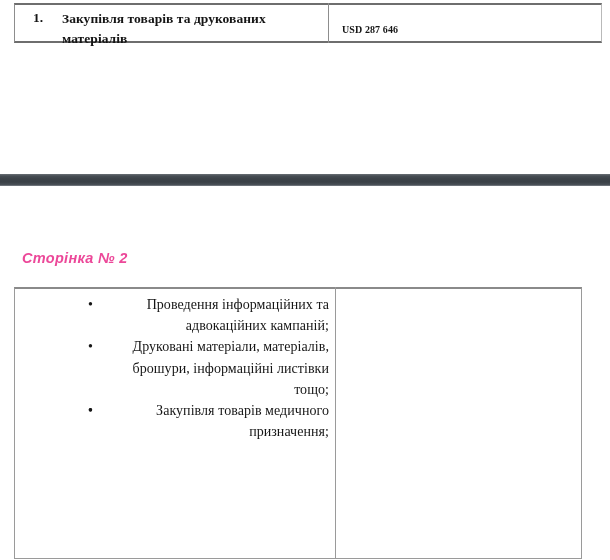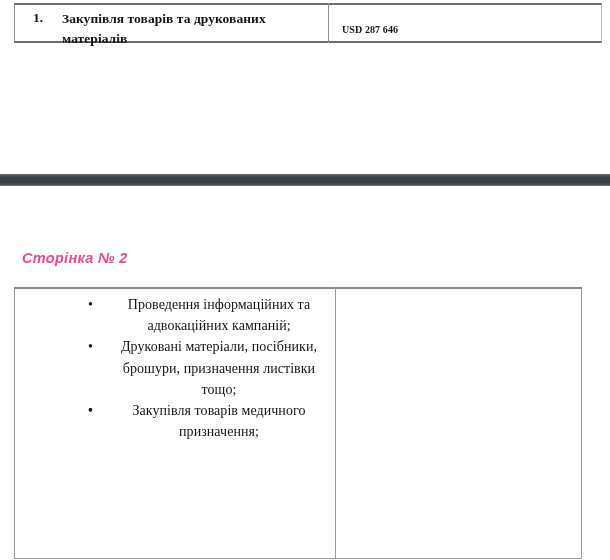"Проведення інформаційних та адвокаційних" .bullet-item .txt { text-align: center -> right }
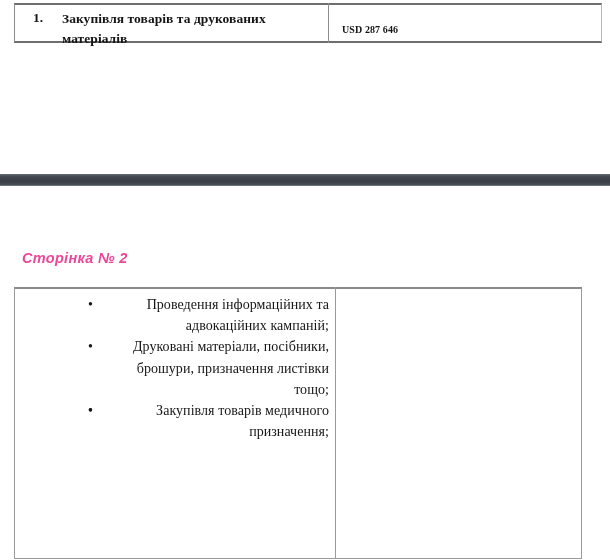"Друковані матеріали, посібники, брошури," span.txt { text: посібники, брошури, призначення -> матеріалів, брошури, інформаційні }
